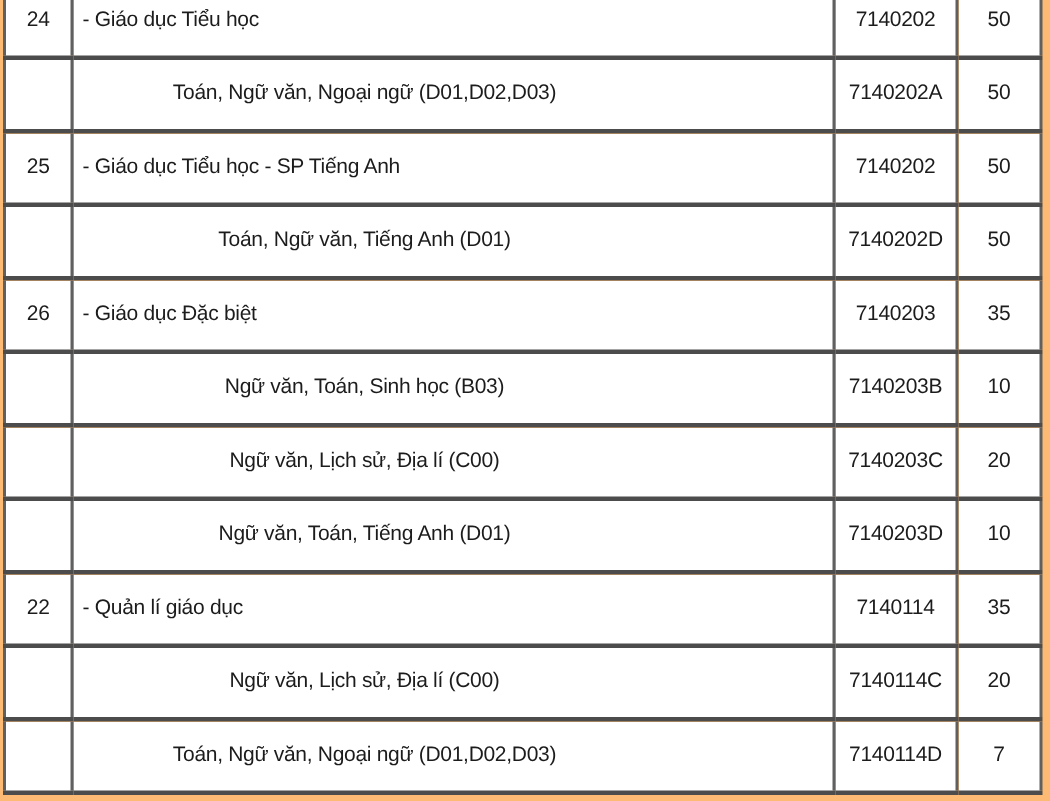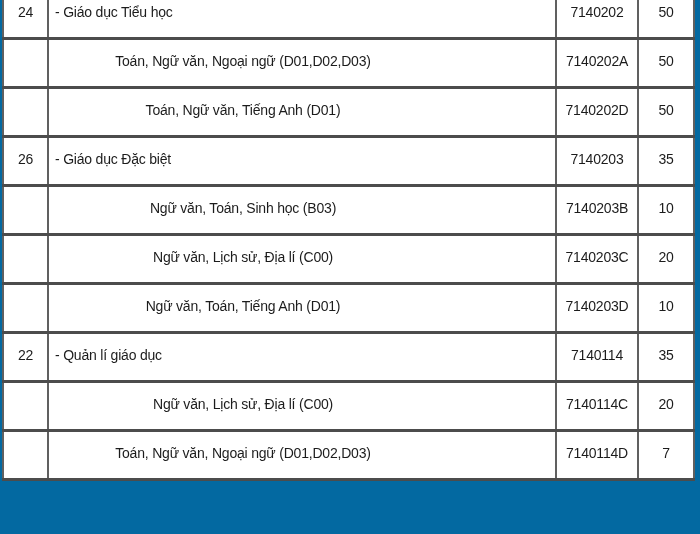"24" .viewport { background: #0369a1 -> #fdba74 }
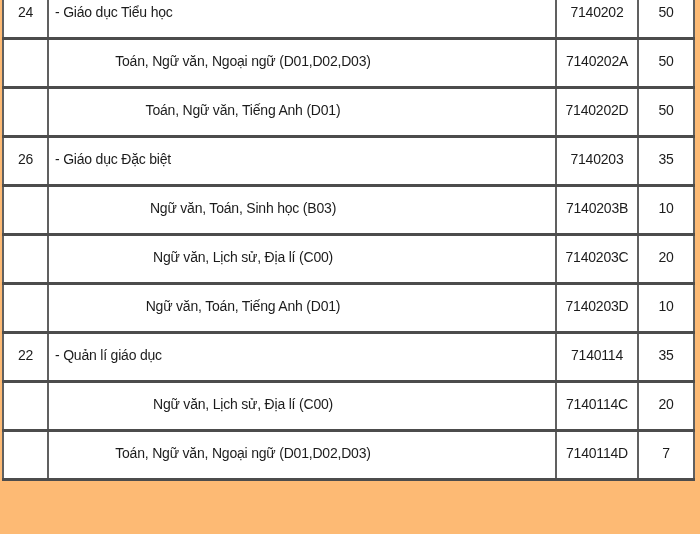"25" tr { html: none -> <tr> <td>25</td> <td>- Giáo dục Tiểu học - SP Tiếng Anh</td> <td>7140202</td> <td>50</td> </tr> }
